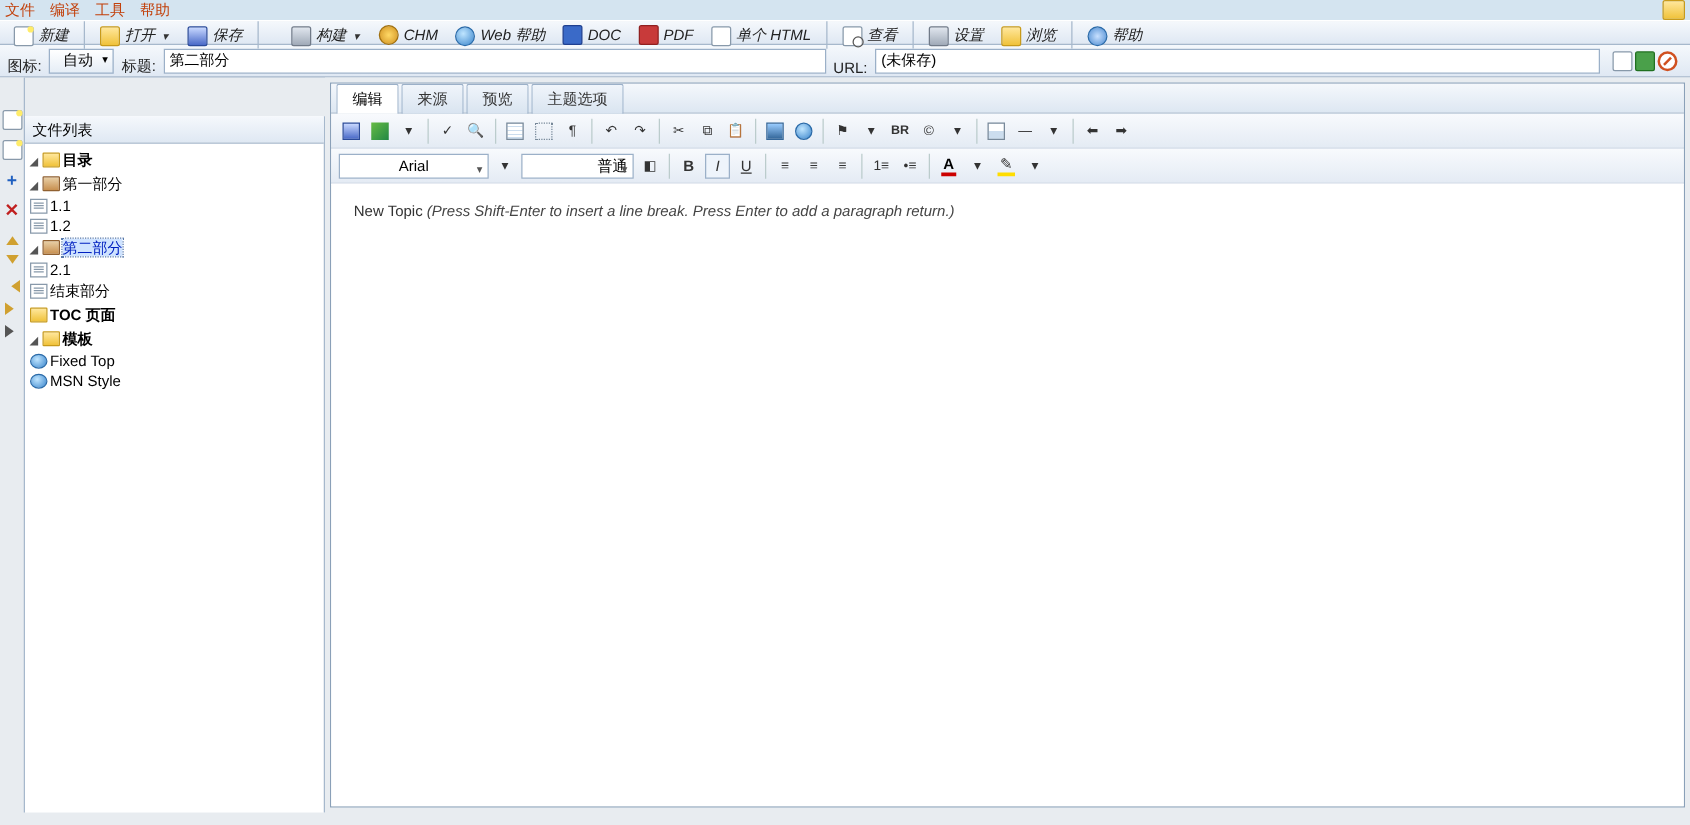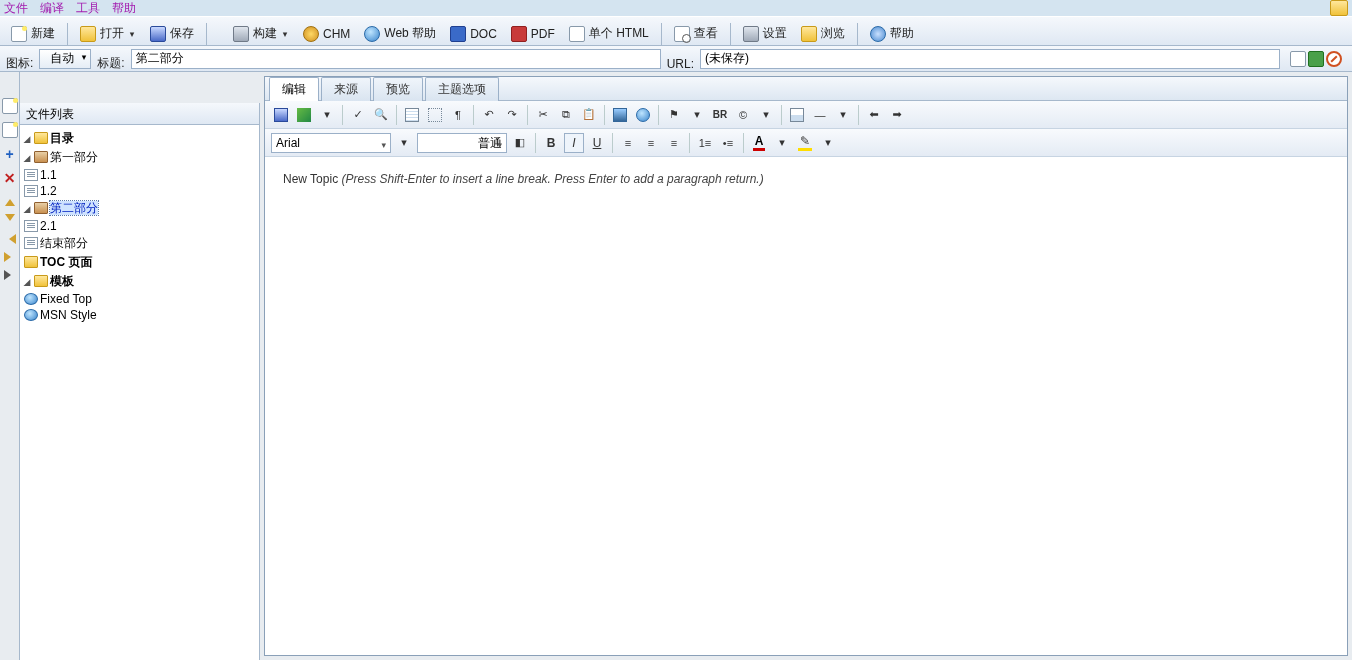"文件" .menubar { color: #a21caf -> #c2410c }
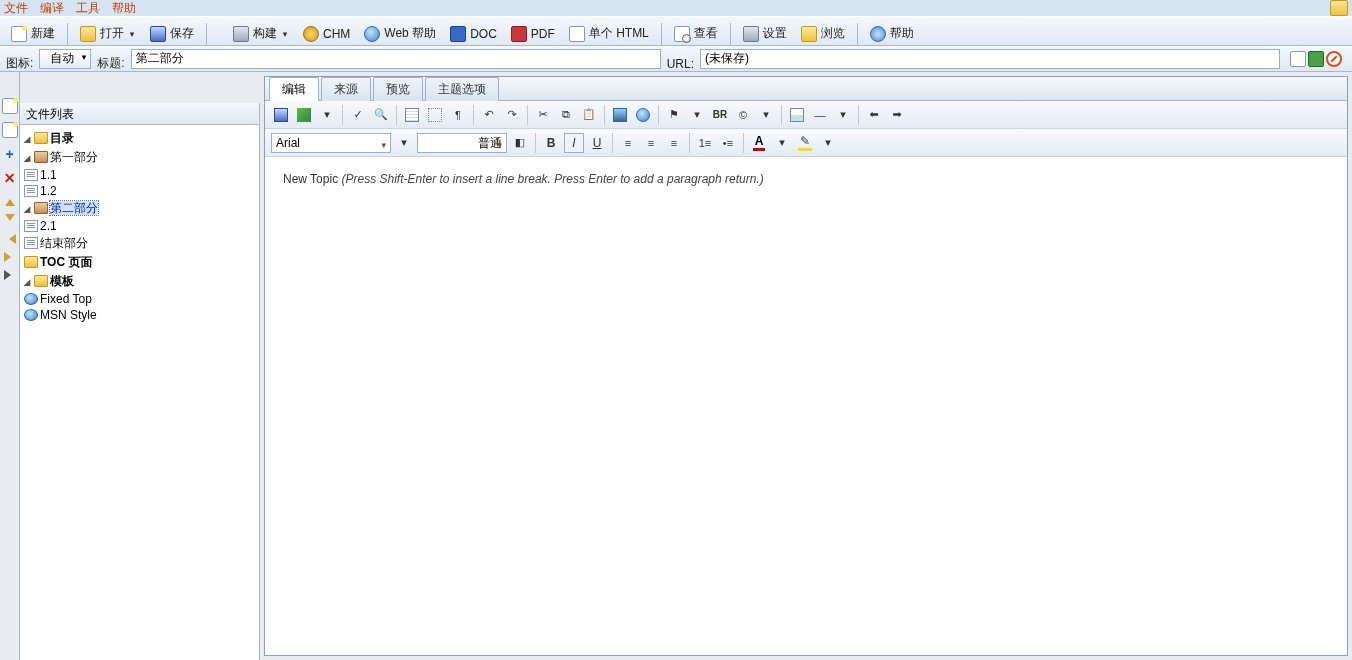"新建" .toolbar1 { align-items: flex-end -> flex-start; font-style: none -> italic; height: 30px -> 20px }
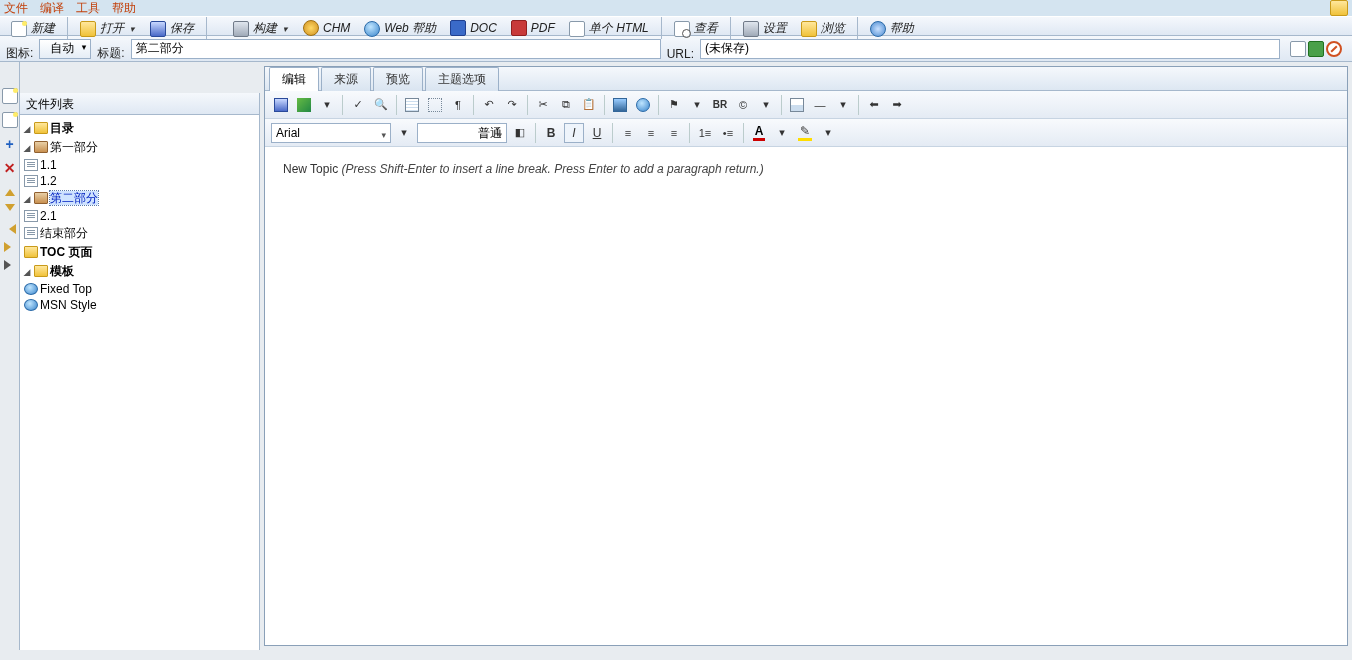"Arial" .fontsel { text-align: none -> center }
